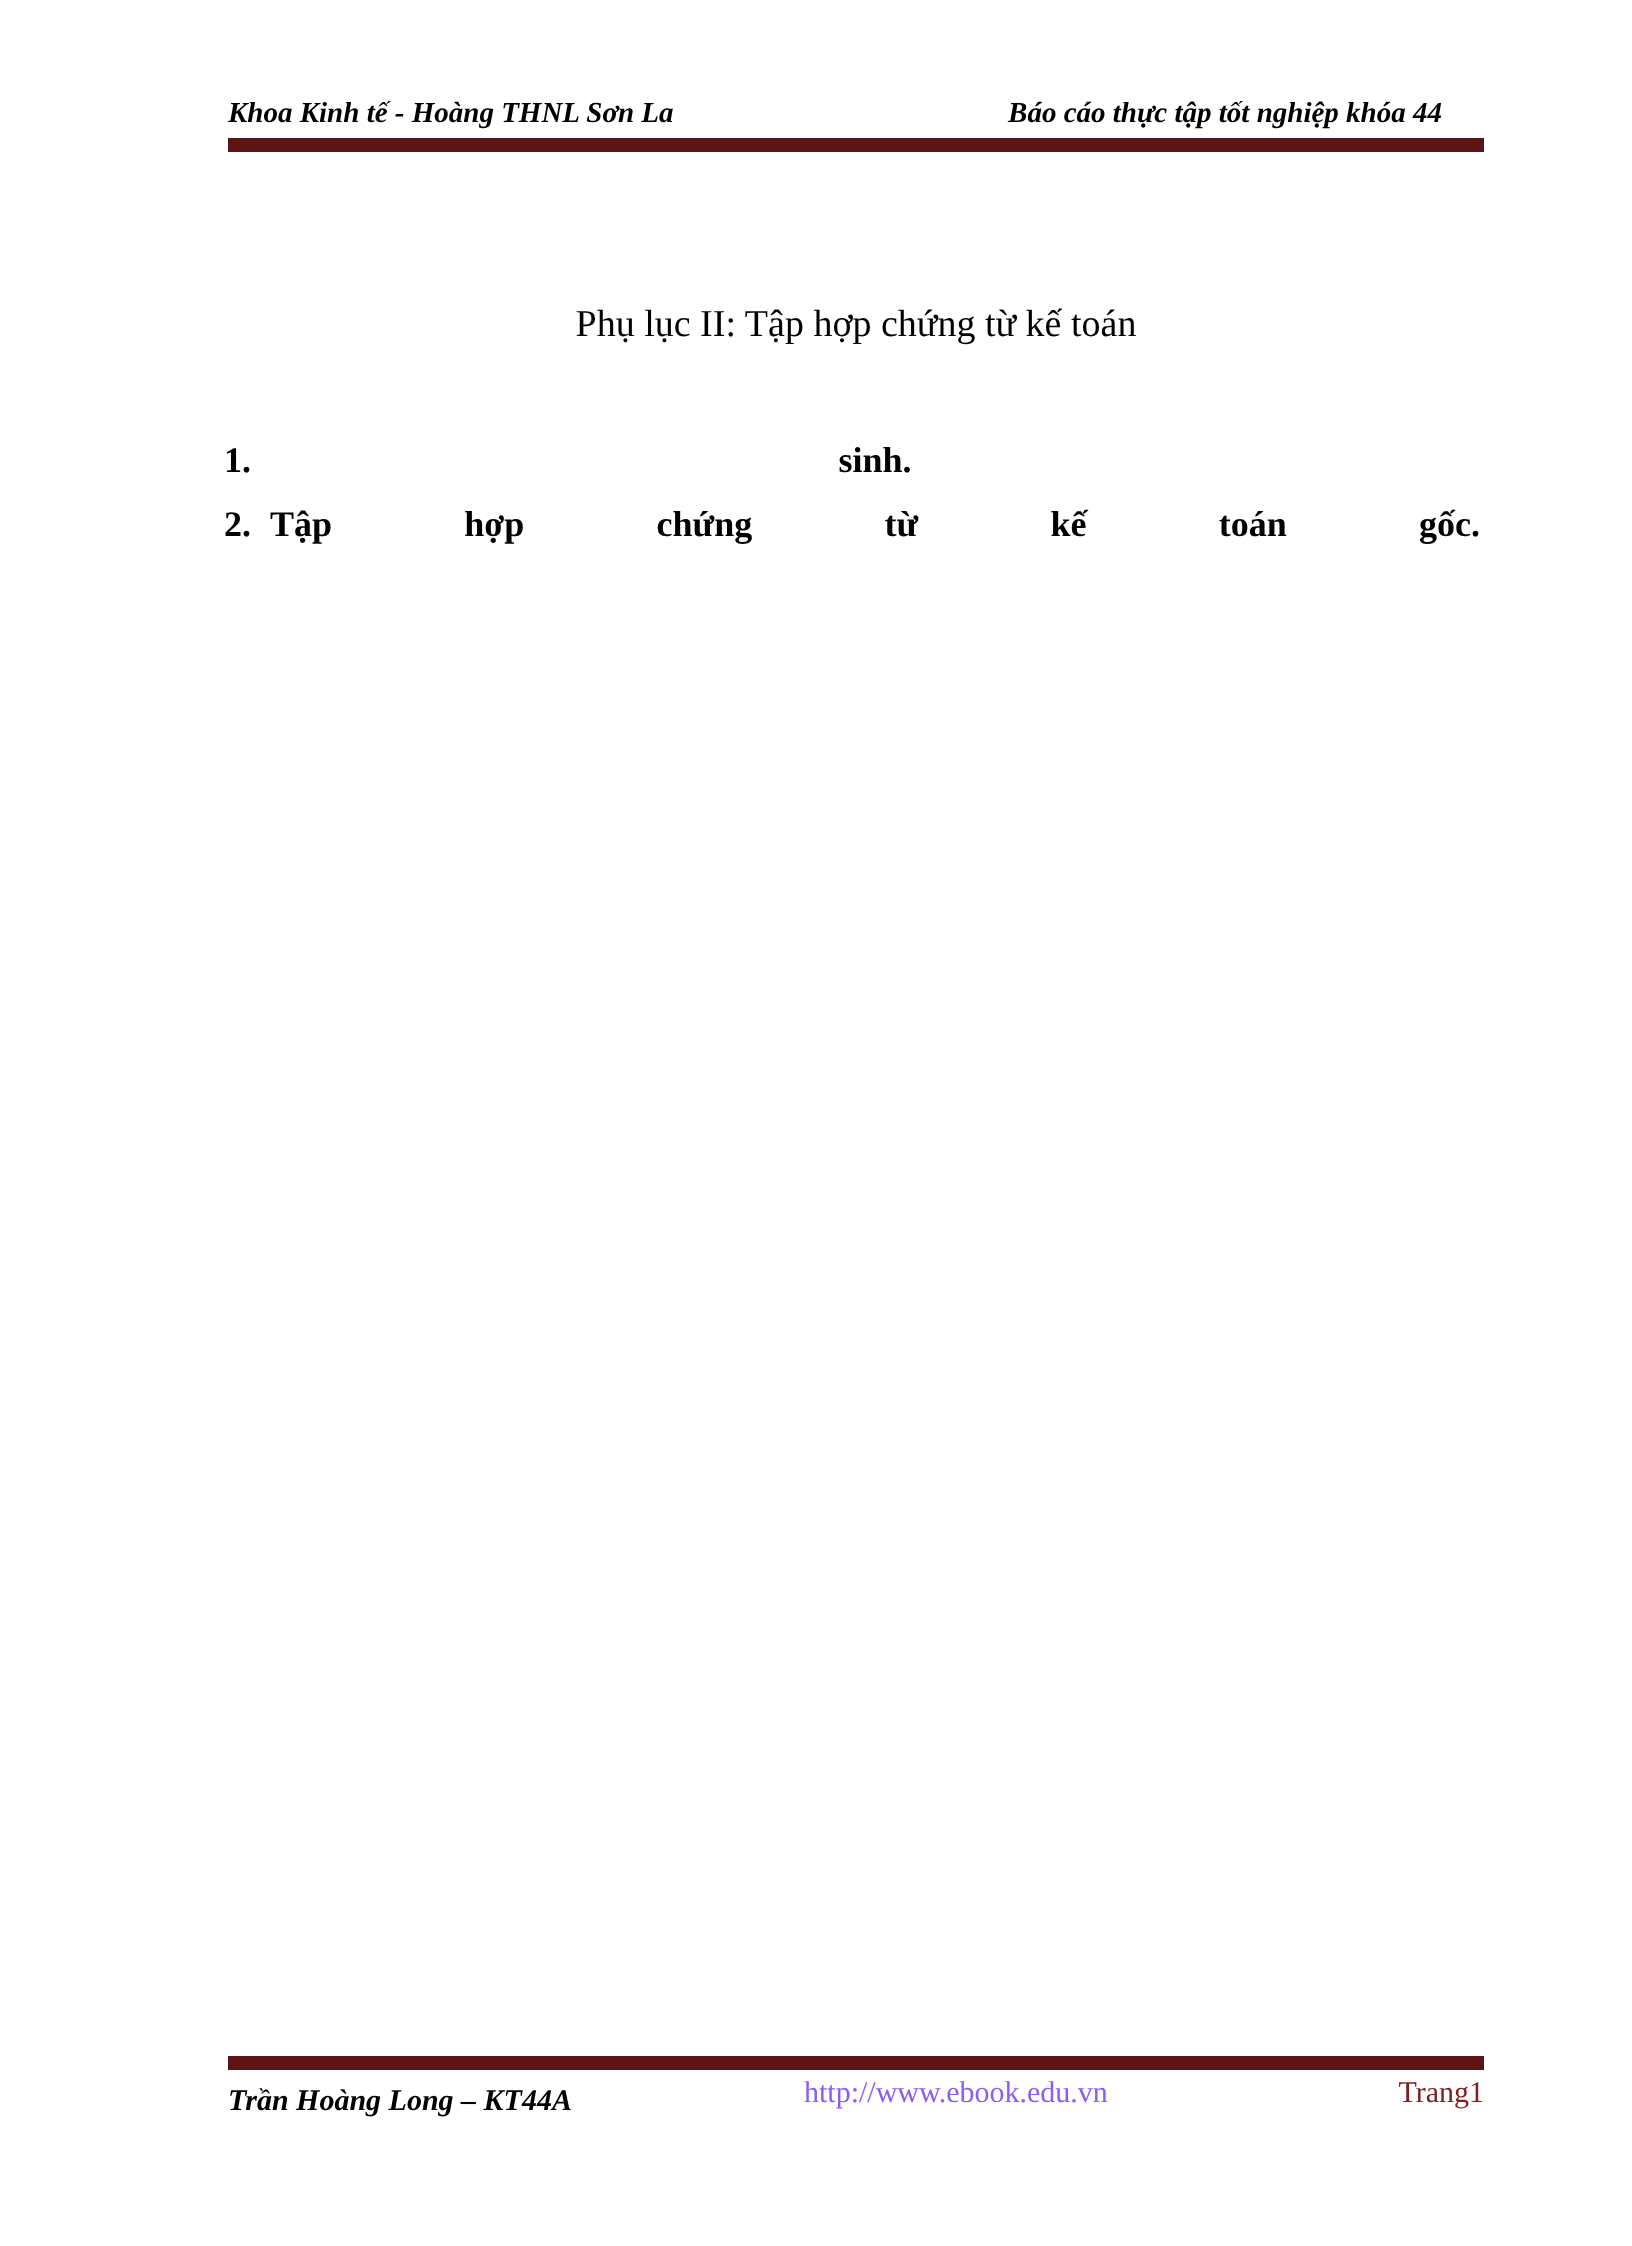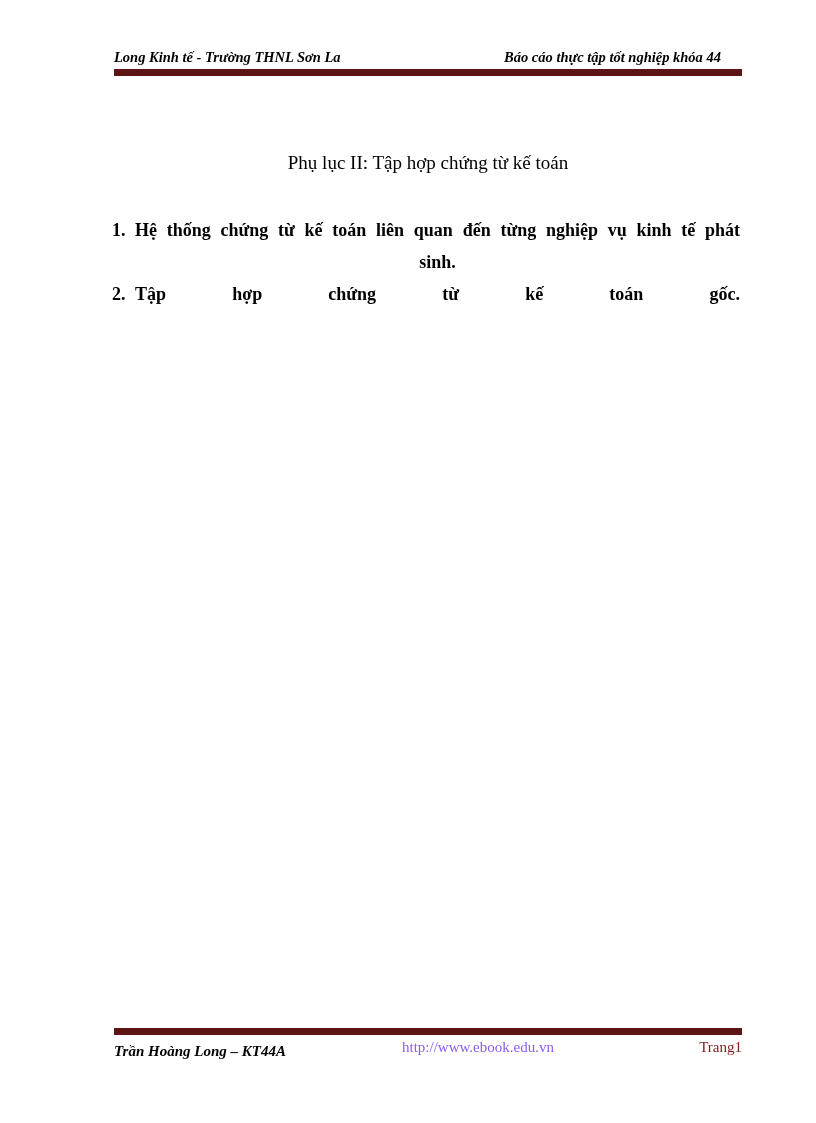"Long Kinh tế - Trường" span.header-left { text: Long Kinh tế - Trường -> Khoa Kinh tế - Hoàng }
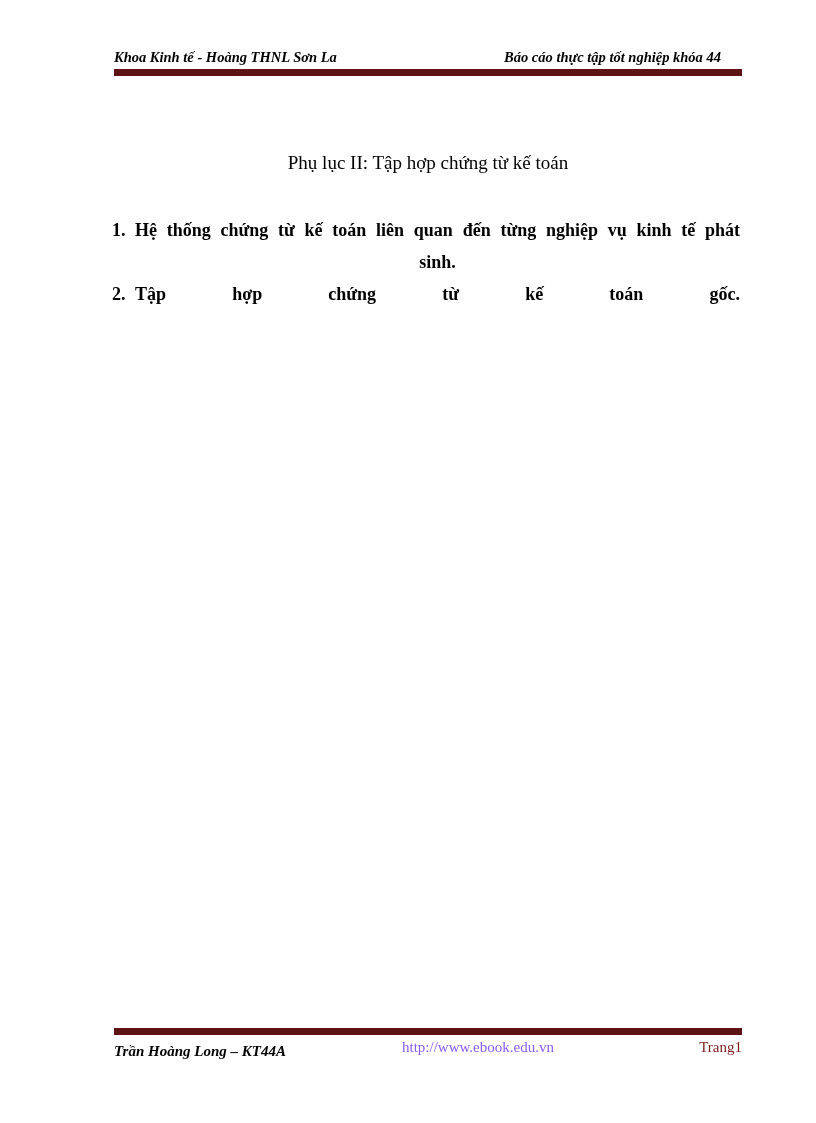"Hệ thống chứng từ kế" div.line-justified { html: <div>Hệ thống chứng từ kế toán liên quan đến từng nghiệp vụ kinh tế phát</div> -> none }
